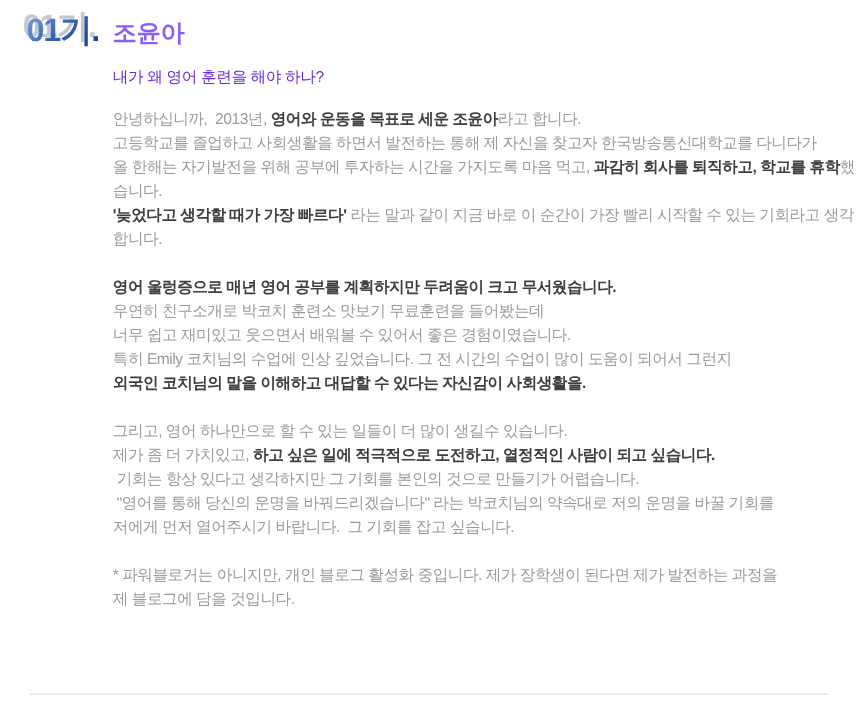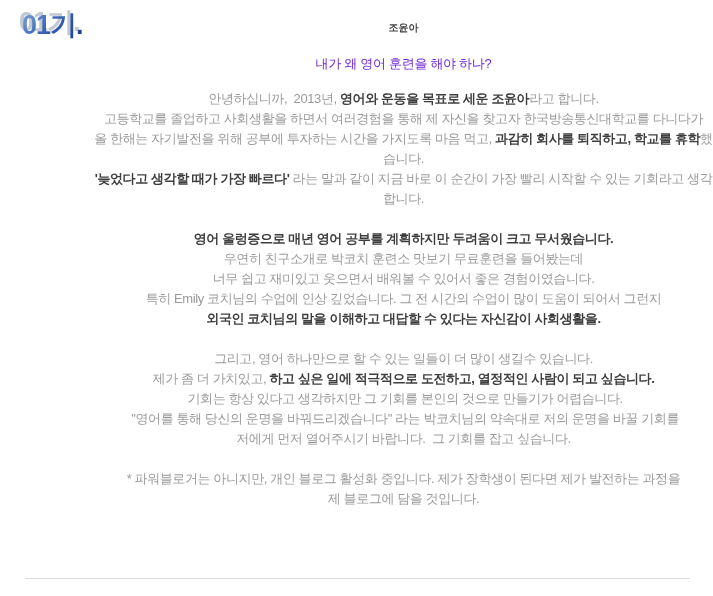"01기." .page { text-align: center -> none }
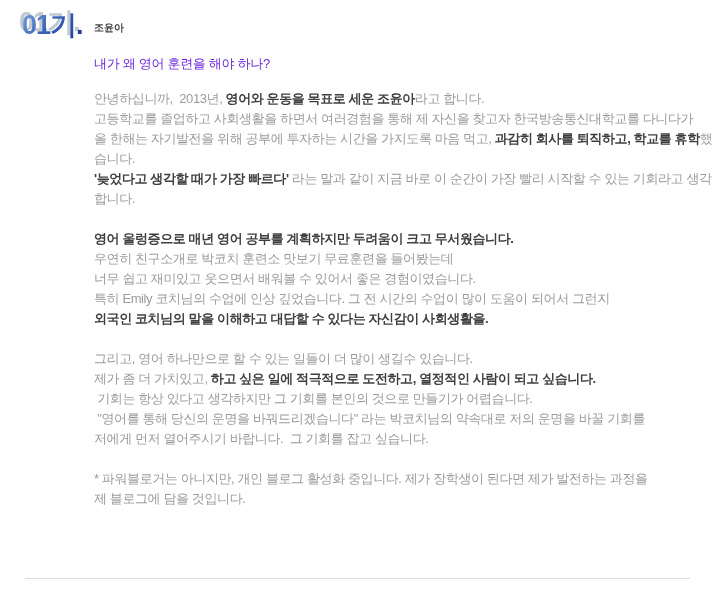"조윤아" .name { color: #404040 -> #8b5cf6; font-size: 10px -> 20px }
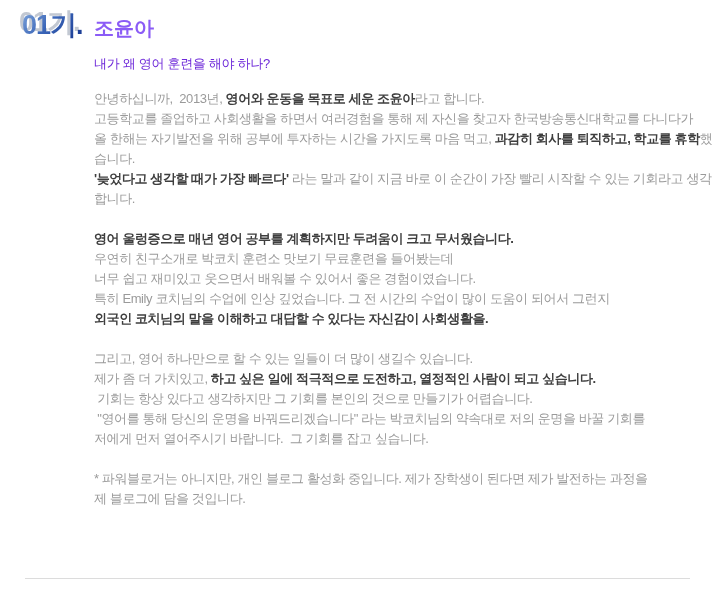"고등학교를 졸업하고 사회생활을 하면서 여러경험을" span { text: 여러경험을 -> 발전하는 }
